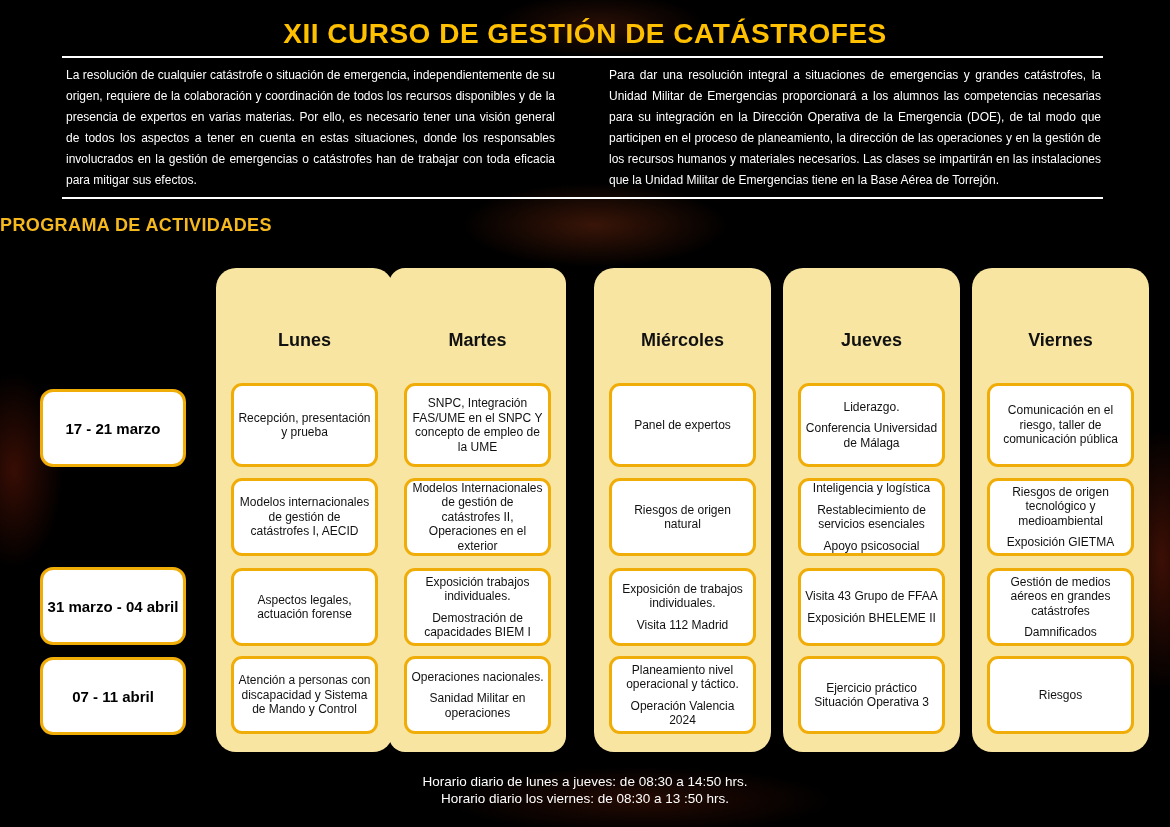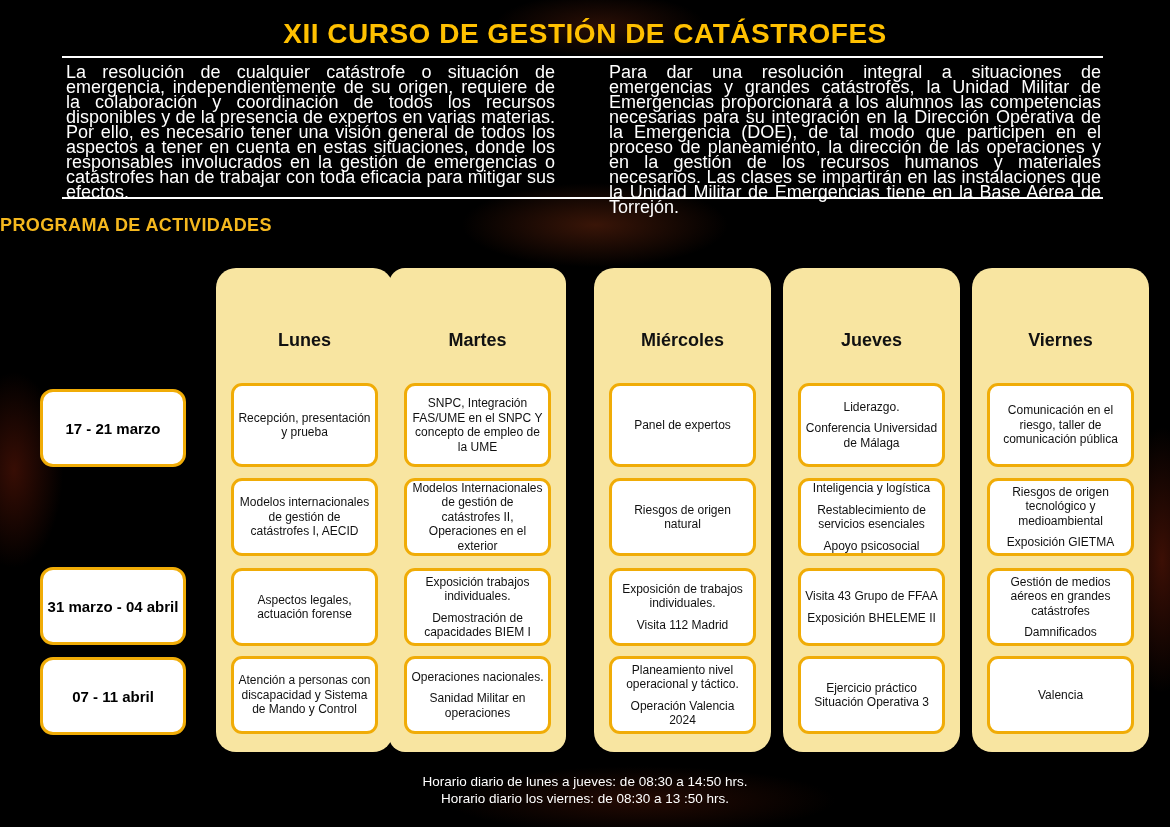"La resolución de cualquier catástrofe" .intro { font-size: 18px -> 12px; line-height: 15px -> 21px }
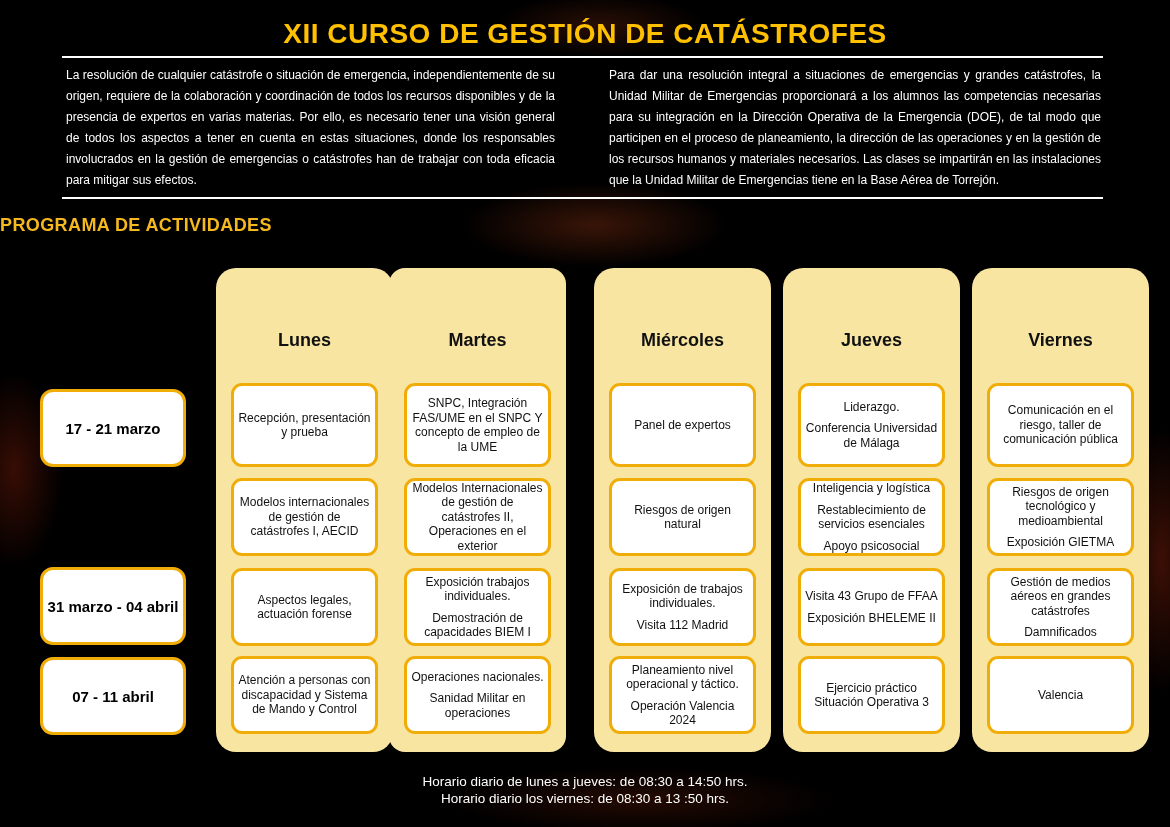"Valencia" p { text: Valencia -> Riesgos }
